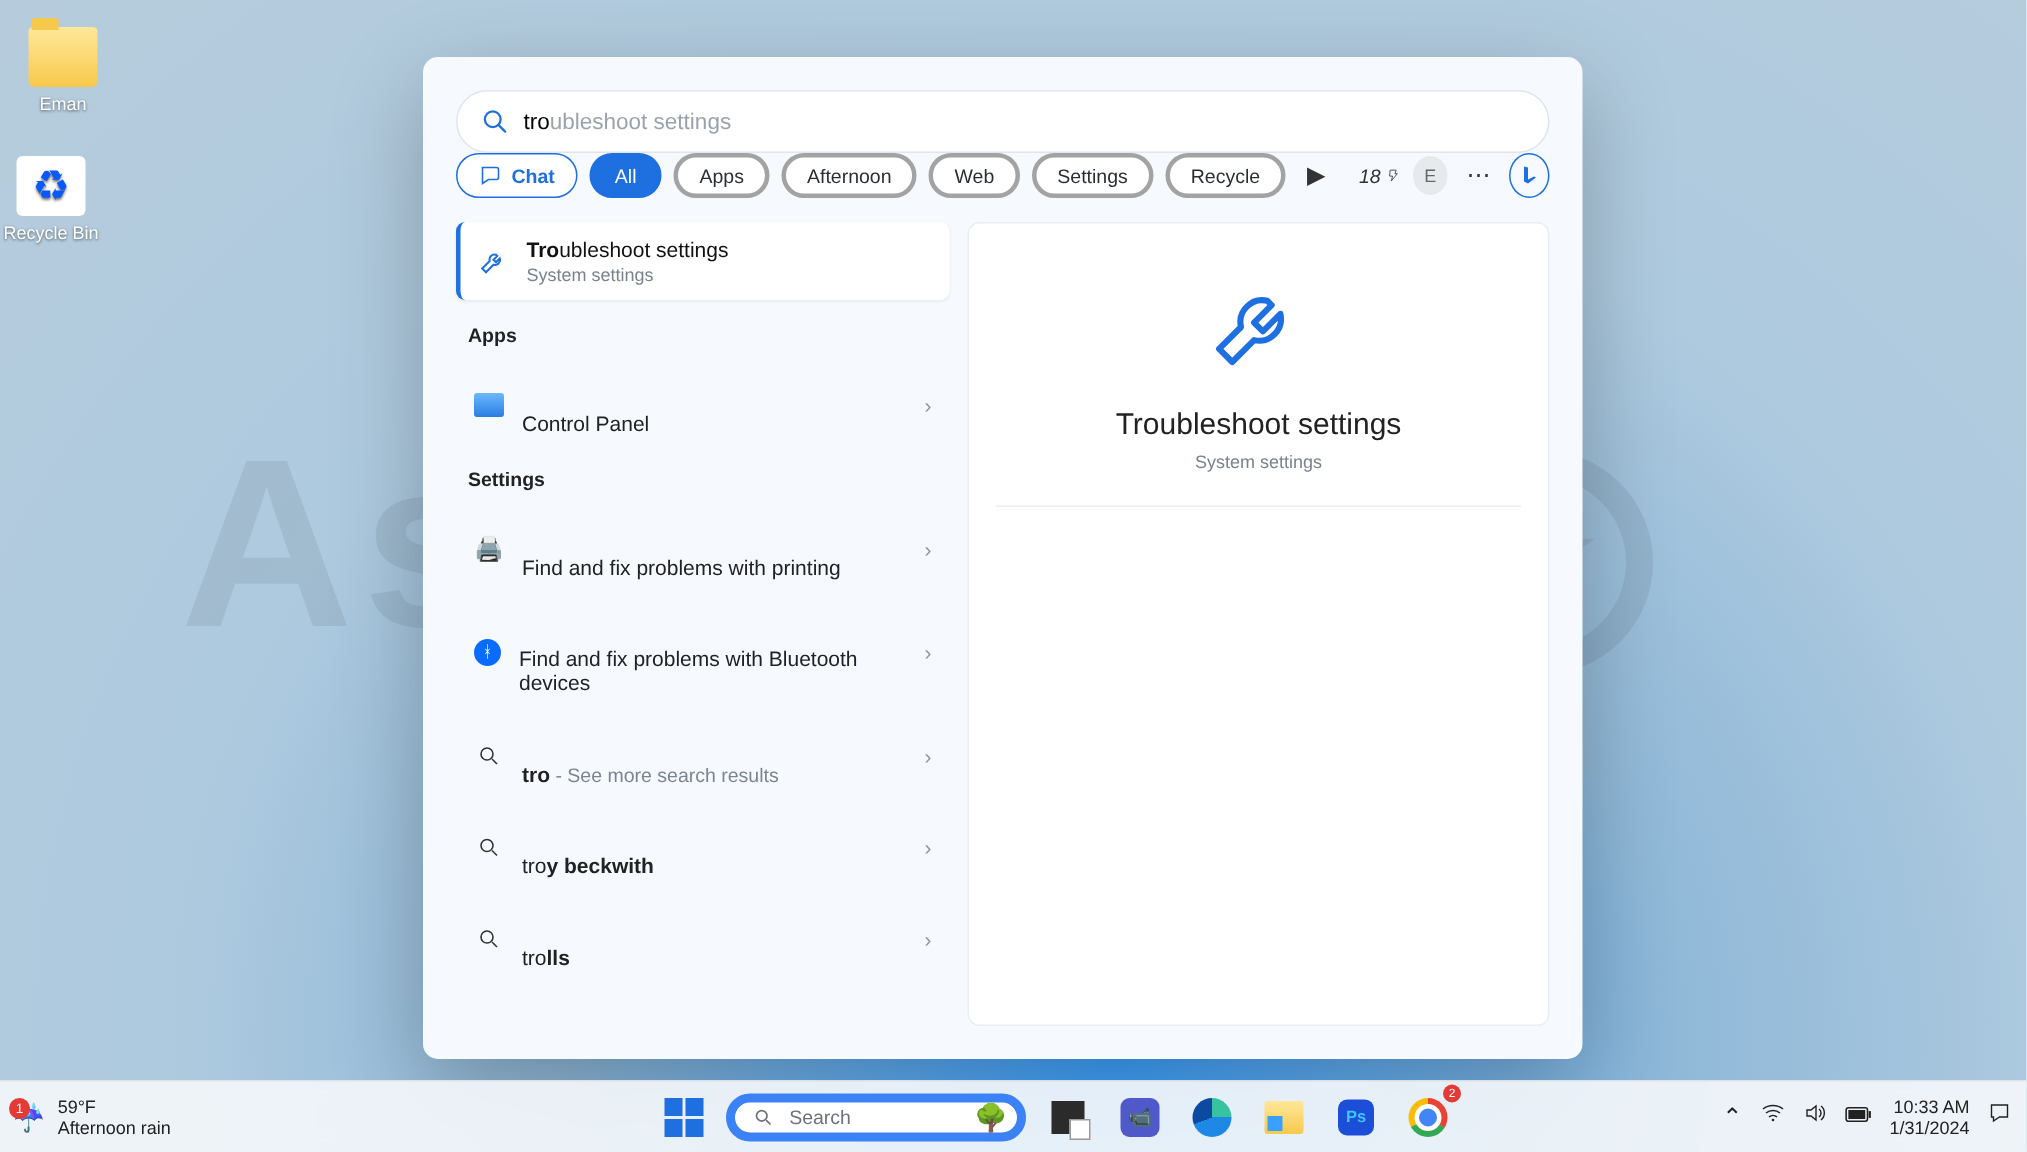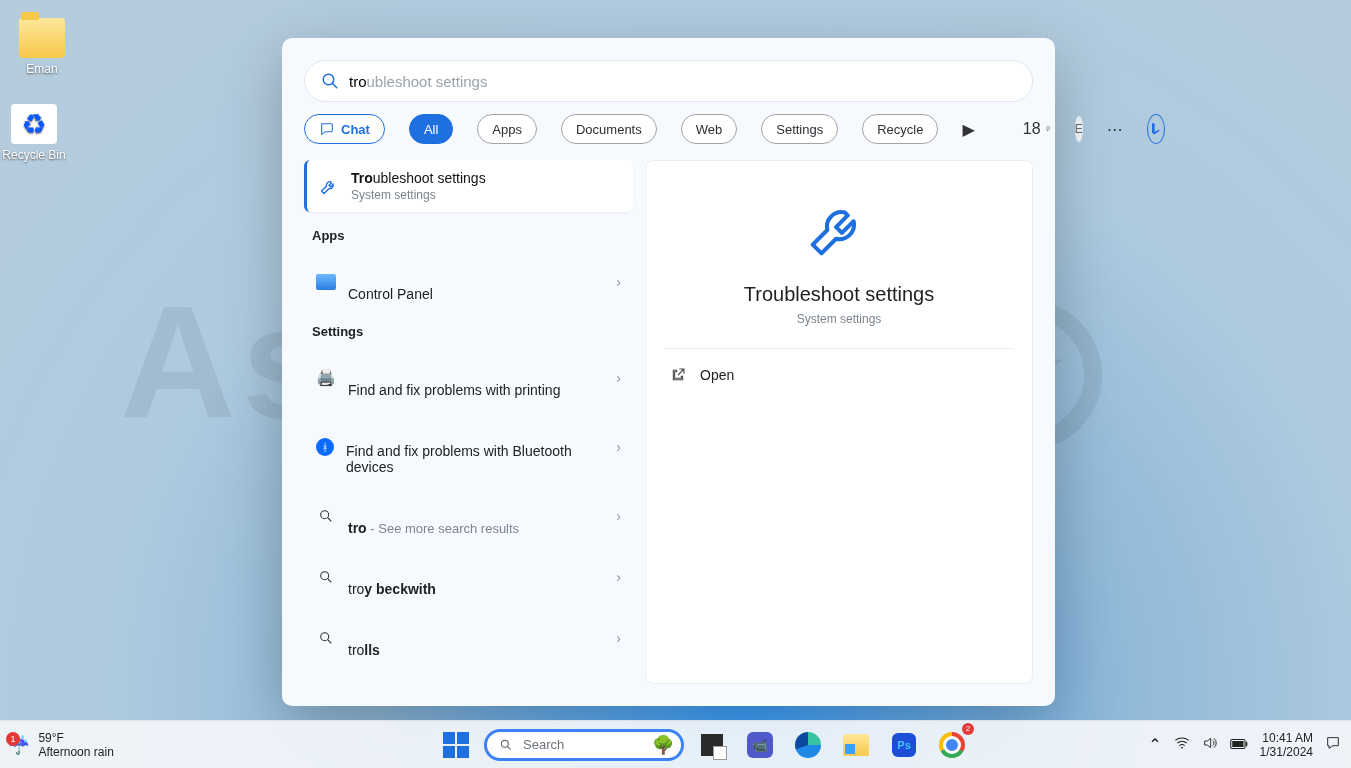"Chat" .tabs { gap: 24px -> 8px; margin-top: 12px -> 0 }
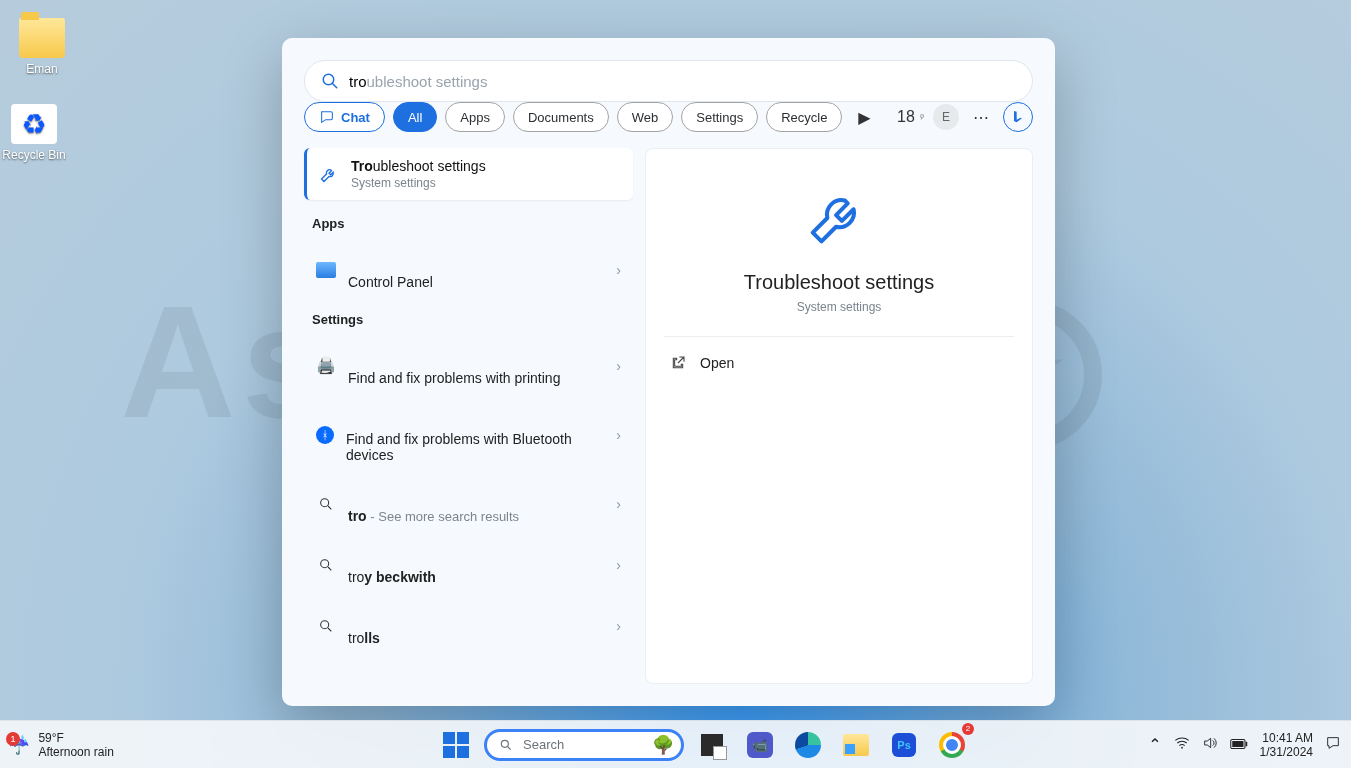"All" .pill { border: 1px solid #a3a3a3 -> 3px solid #a3a3a3 }
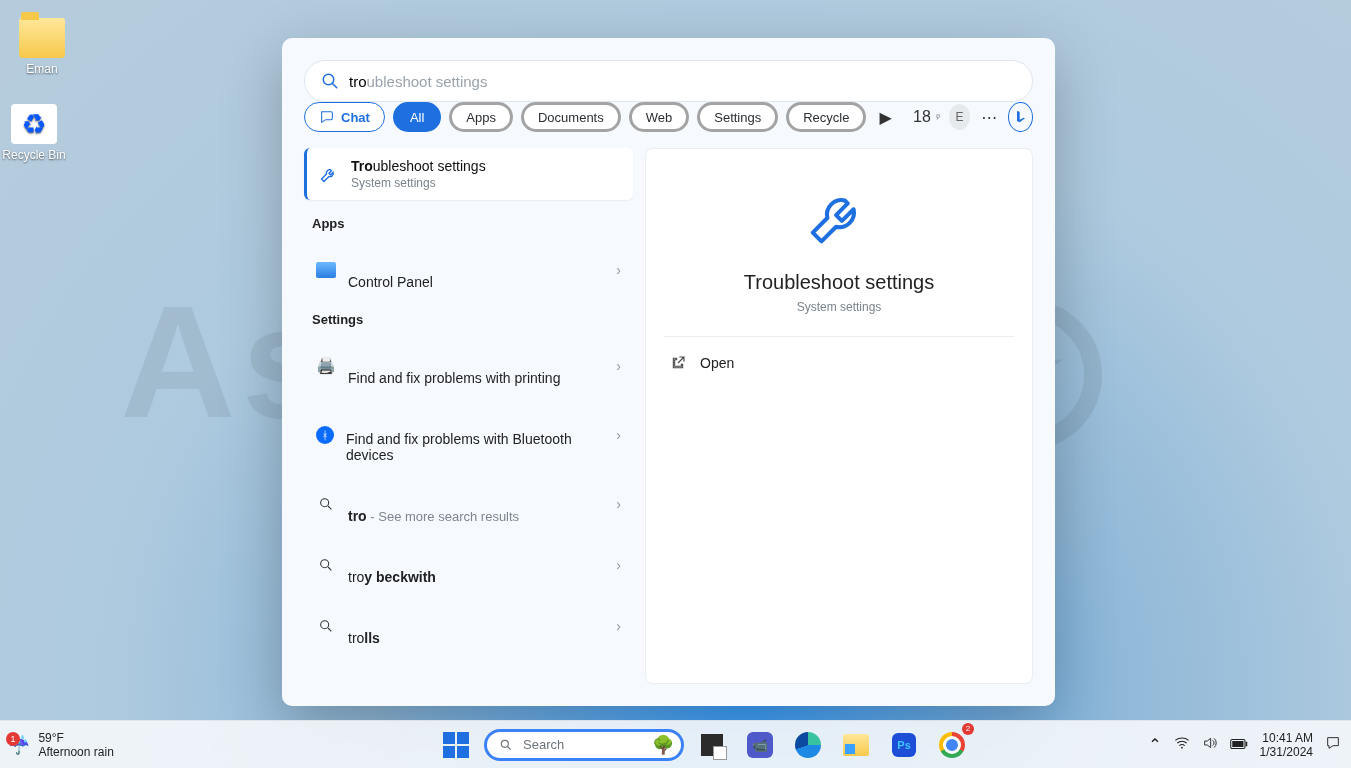"Documents" span { text: Documents -> Afternoon }
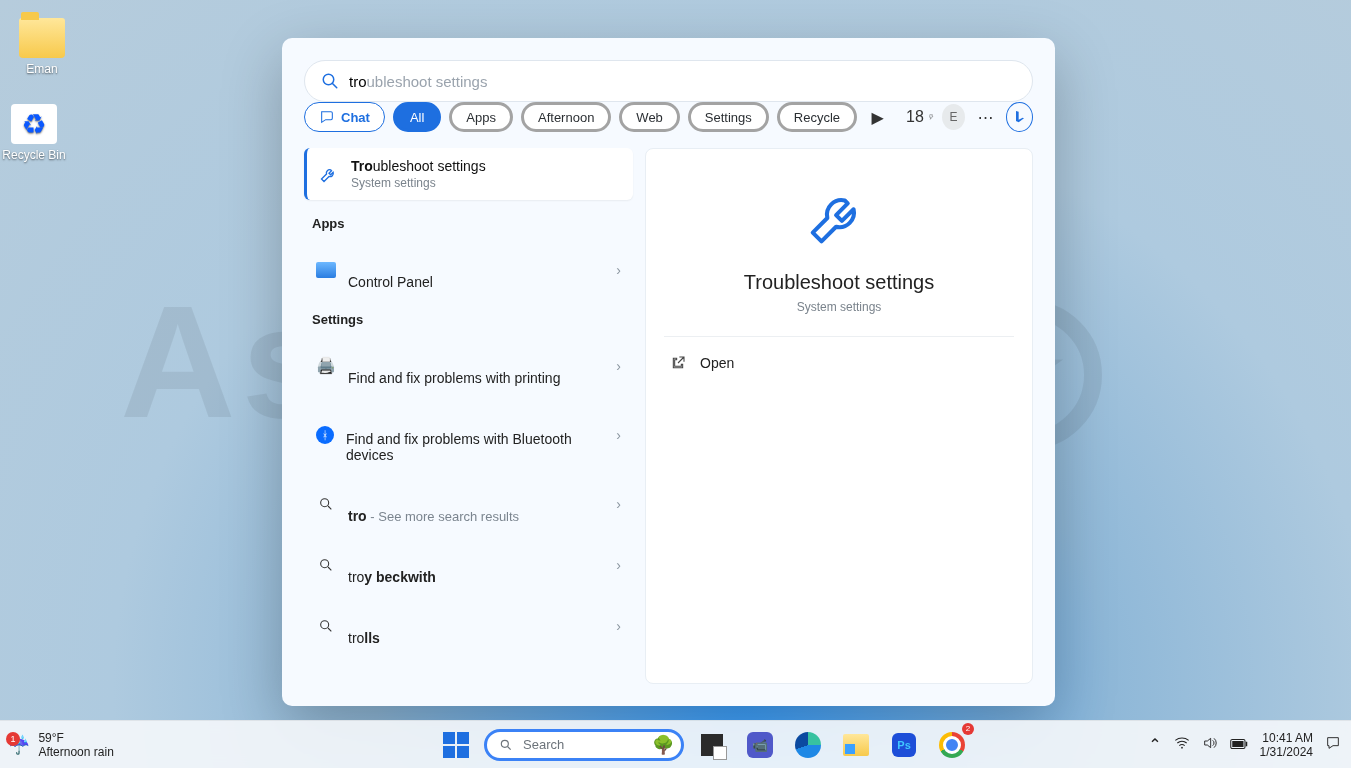"18" div.sm { font-size: 16px -> 13px; font-style: none -> italic }
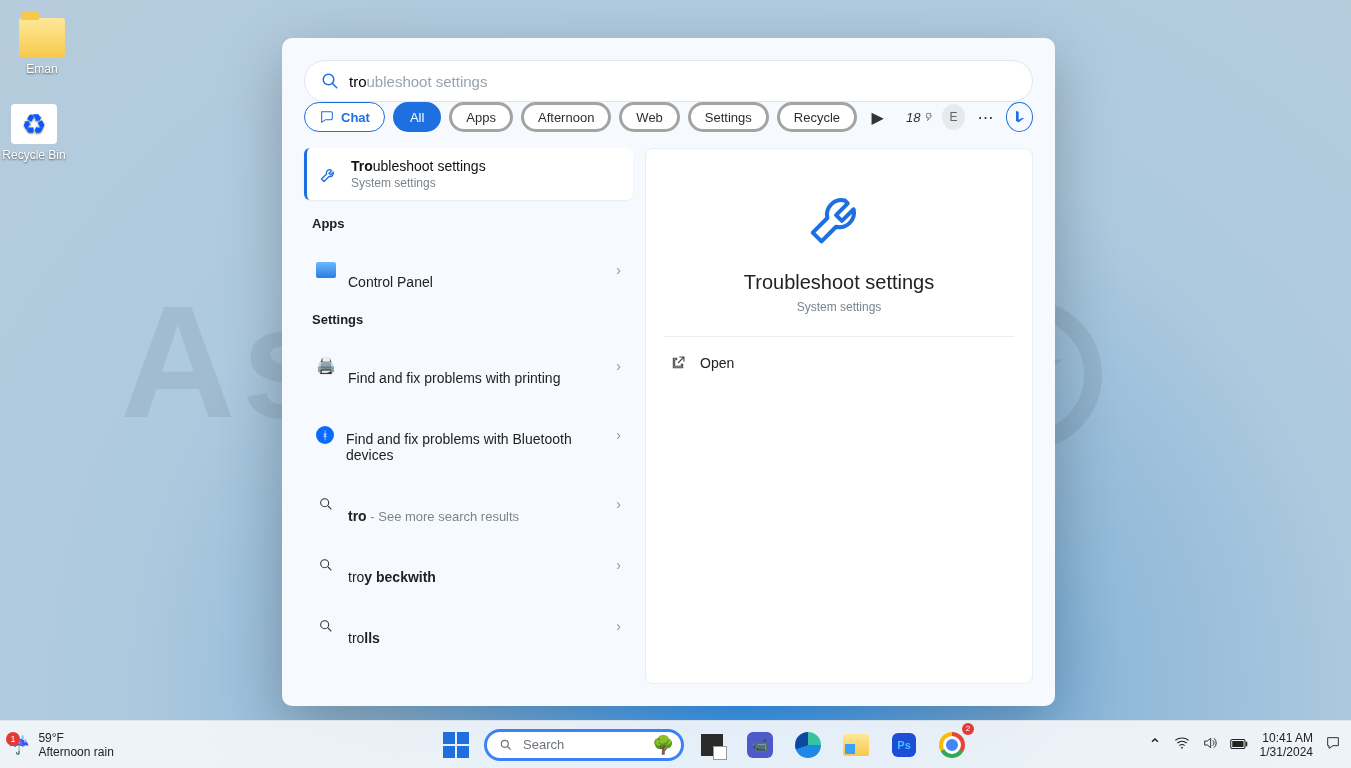"Open" div.action-row { html: <div> <svg> <path></path> </svg> <span>Open</span> </div> -> none }
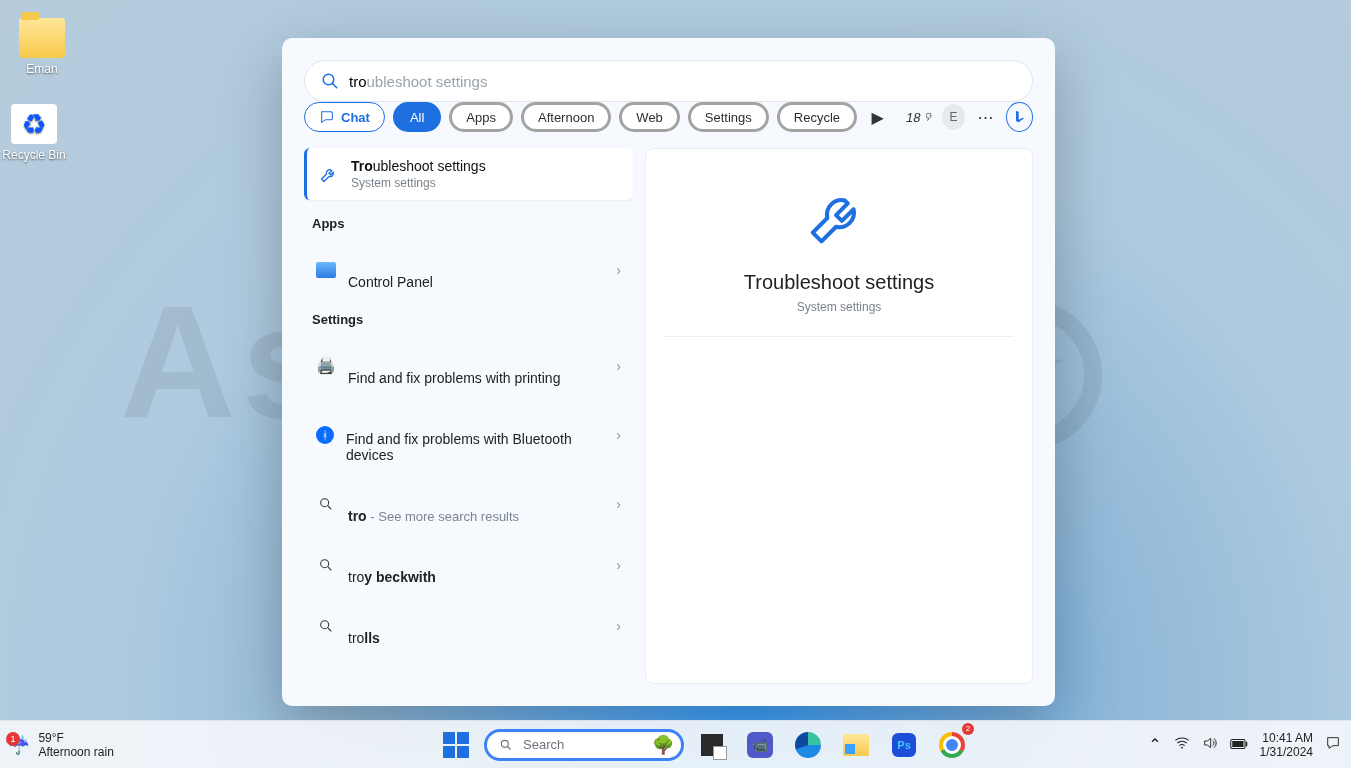"Search" .tb-search { border: 3px solid #3b82f6 -> 6px solid #3b82f6 }
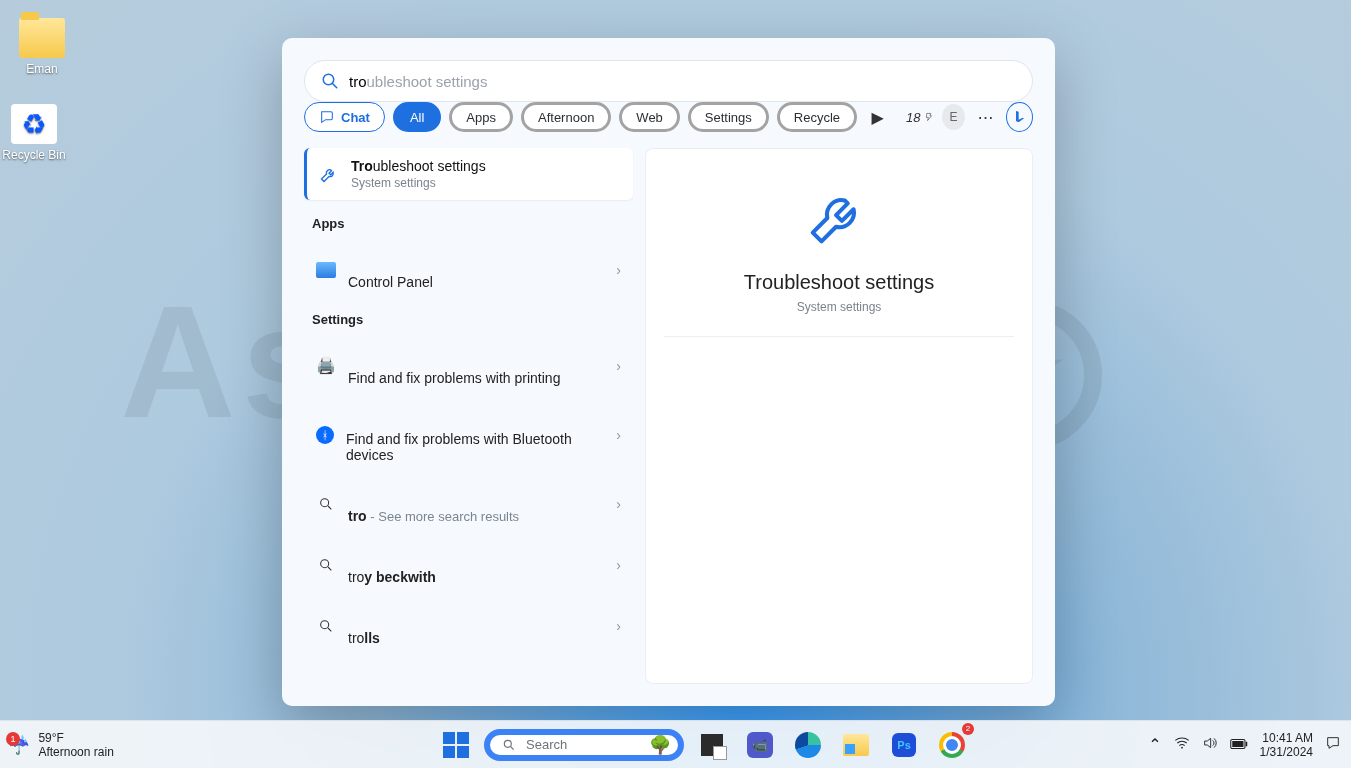"10:41 AM" div { text: 10:41 -> 10:33 }
